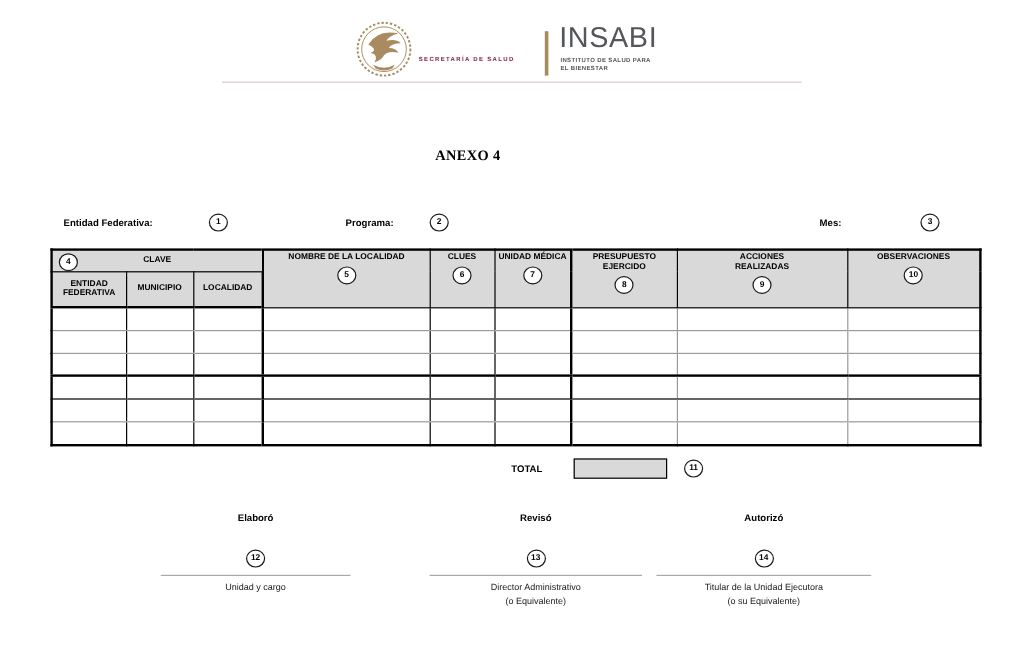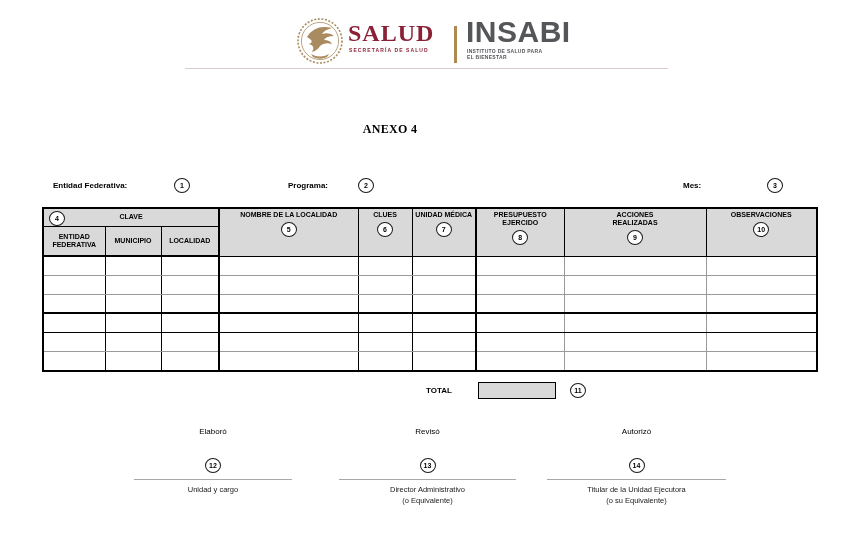"SALUD" div.abs { html: <div>SALUD</div> -> none }
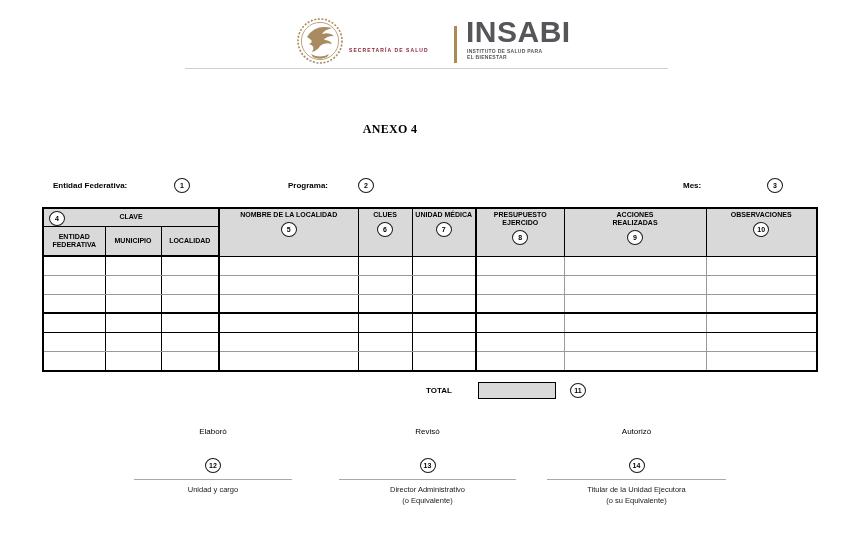"INSABI" #insabi-title { font-size: 30px -> 24px; font-weight: bold -> normal }
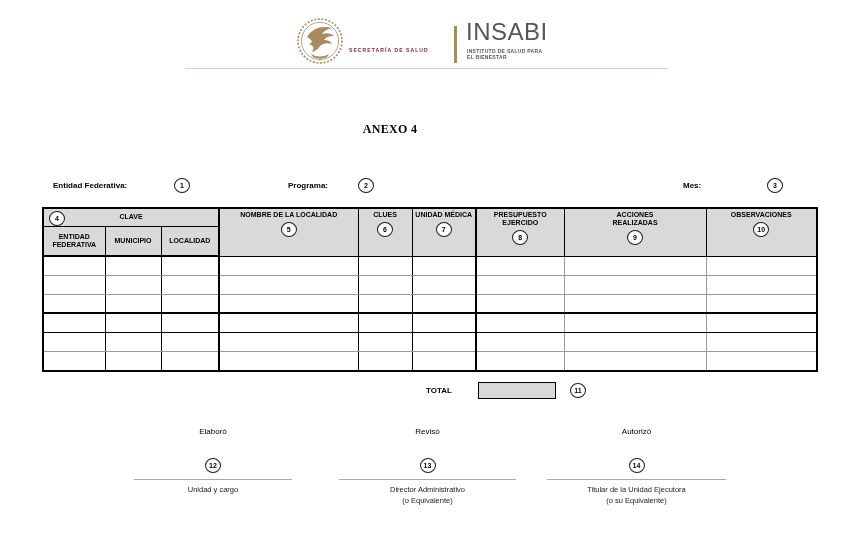"Elaboró" .sig-title { font-weight: normal -> bold }
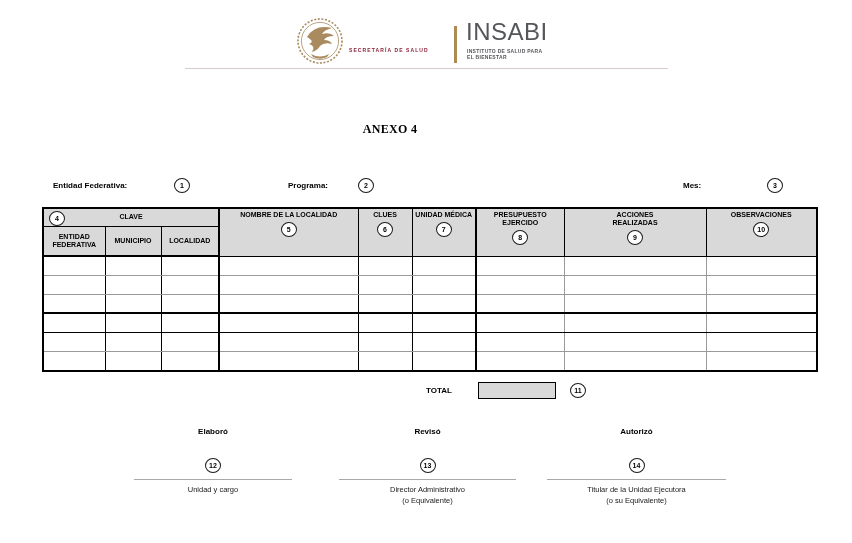"Revisó" #sig2 { left: 339px -> 358px }
